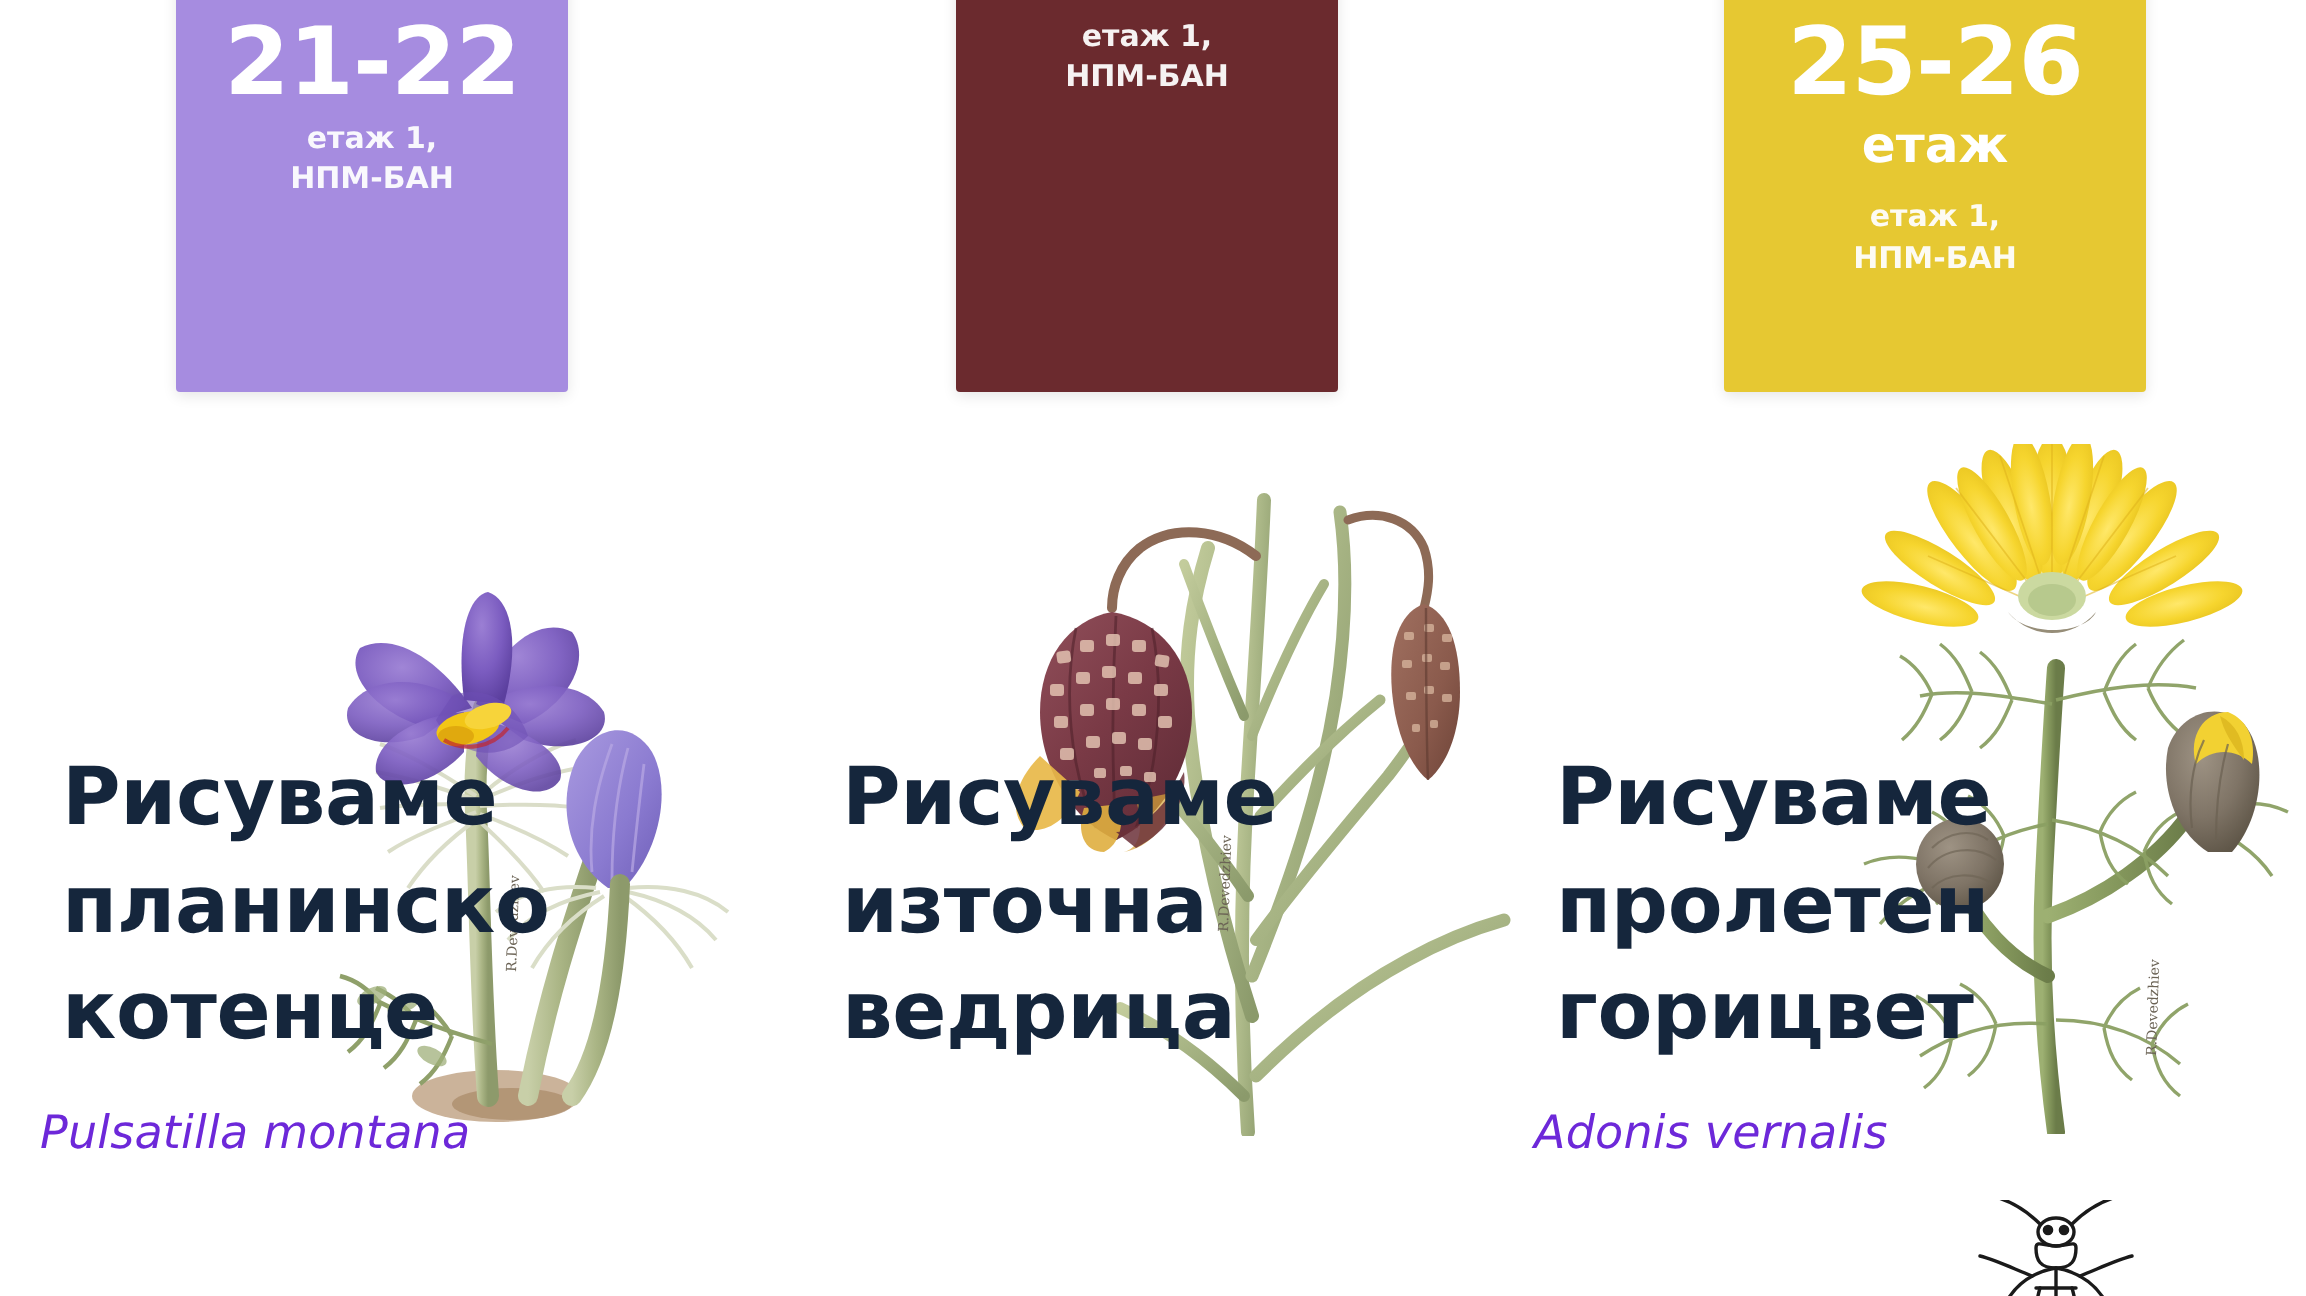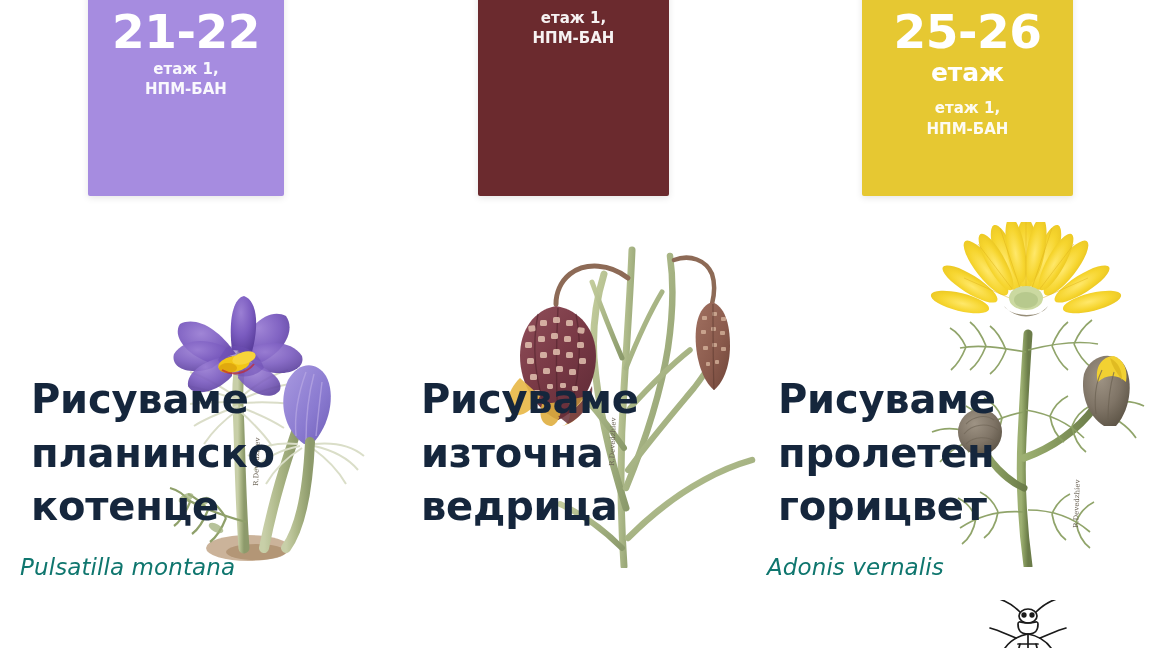"Pulsatilla montana" .col-latin { color: #0f766e -> #6d28d9 }
